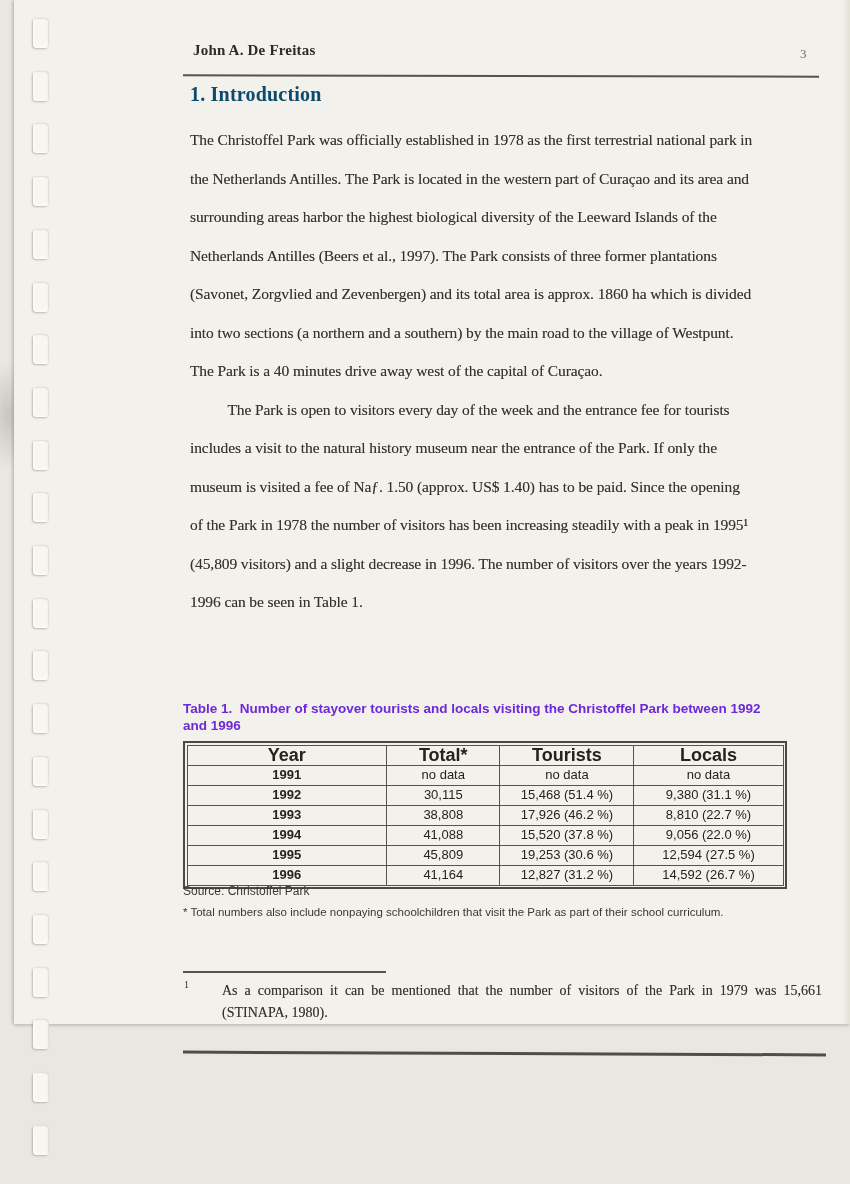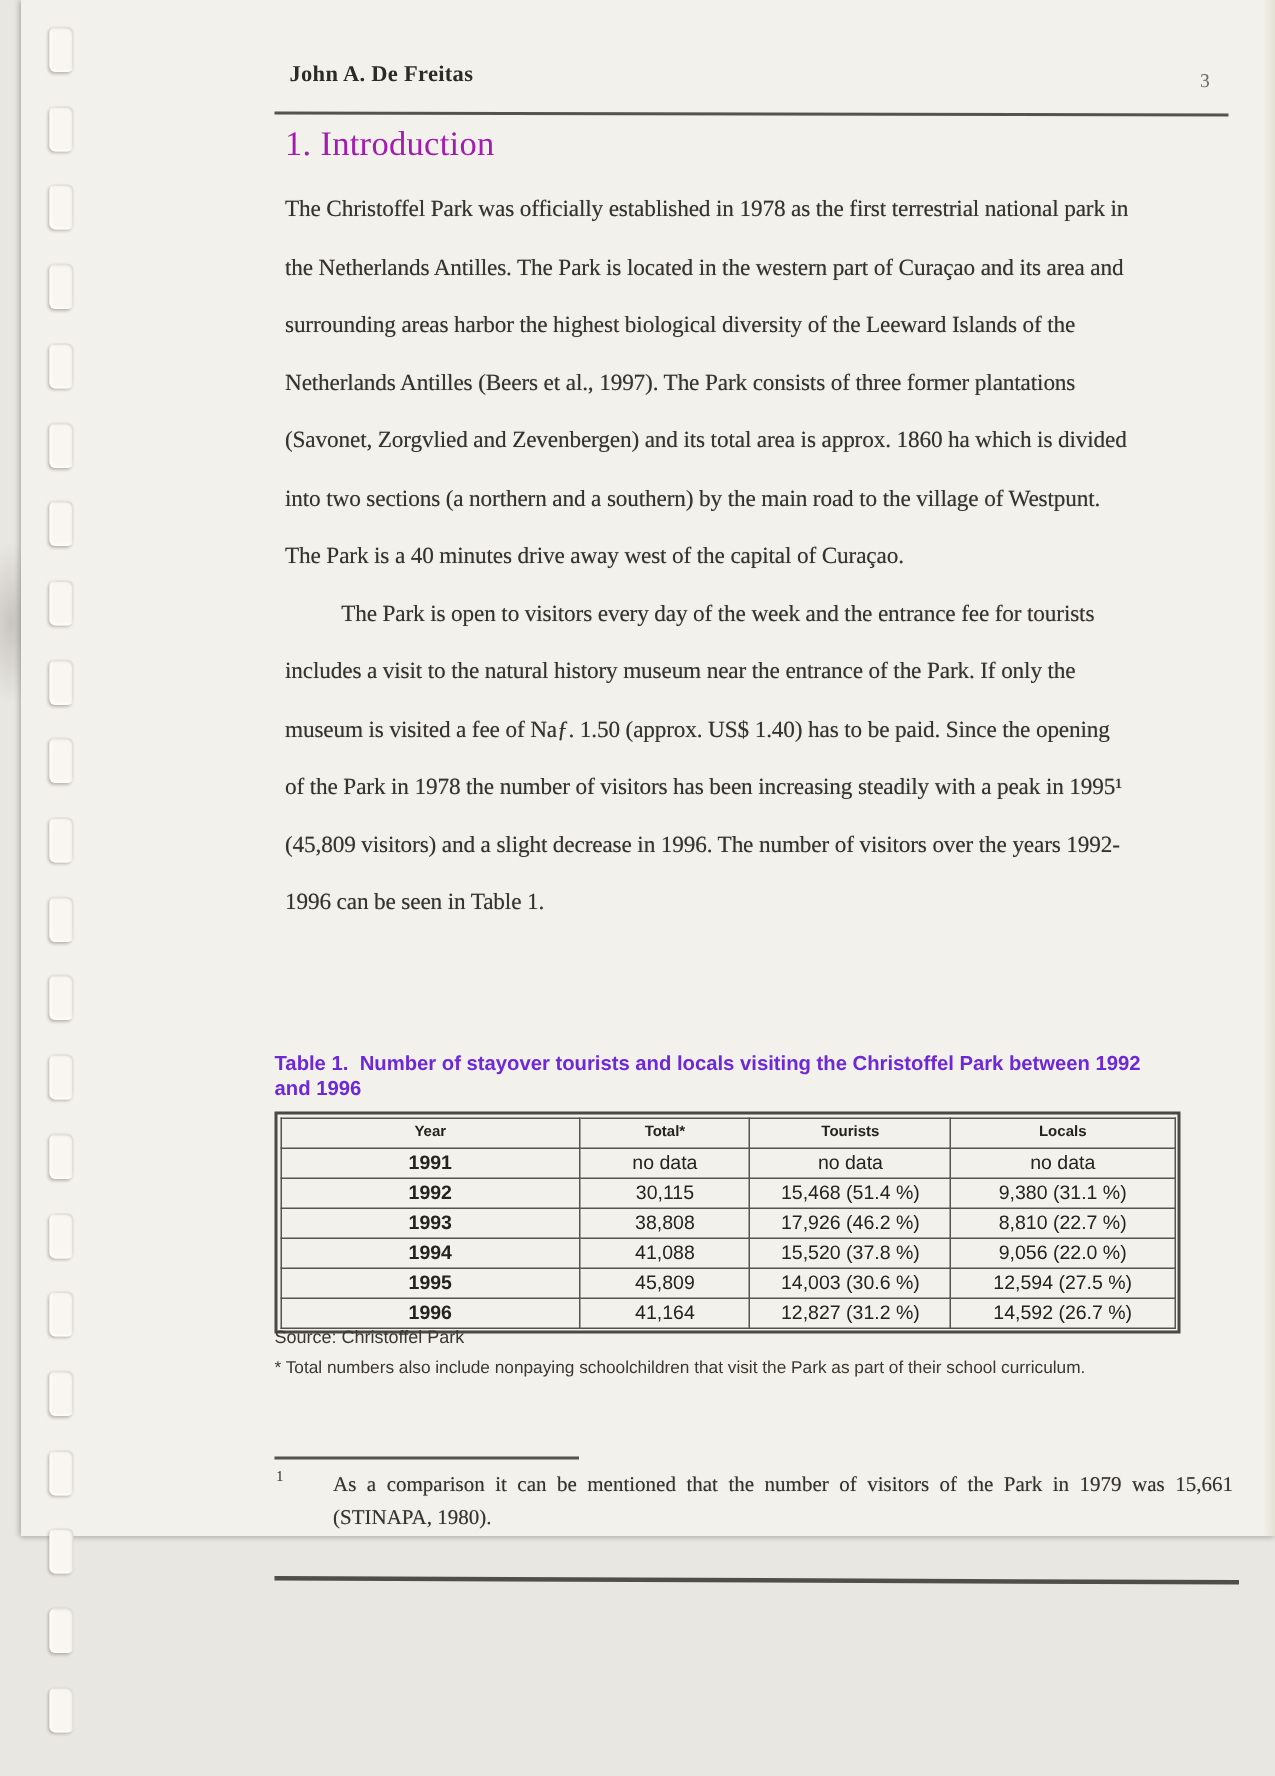"1. Introduction" .section-title { color: #a21caf -> #0c4a6e; font-size: 23px -> 20px; font-weight: normal -> bold }
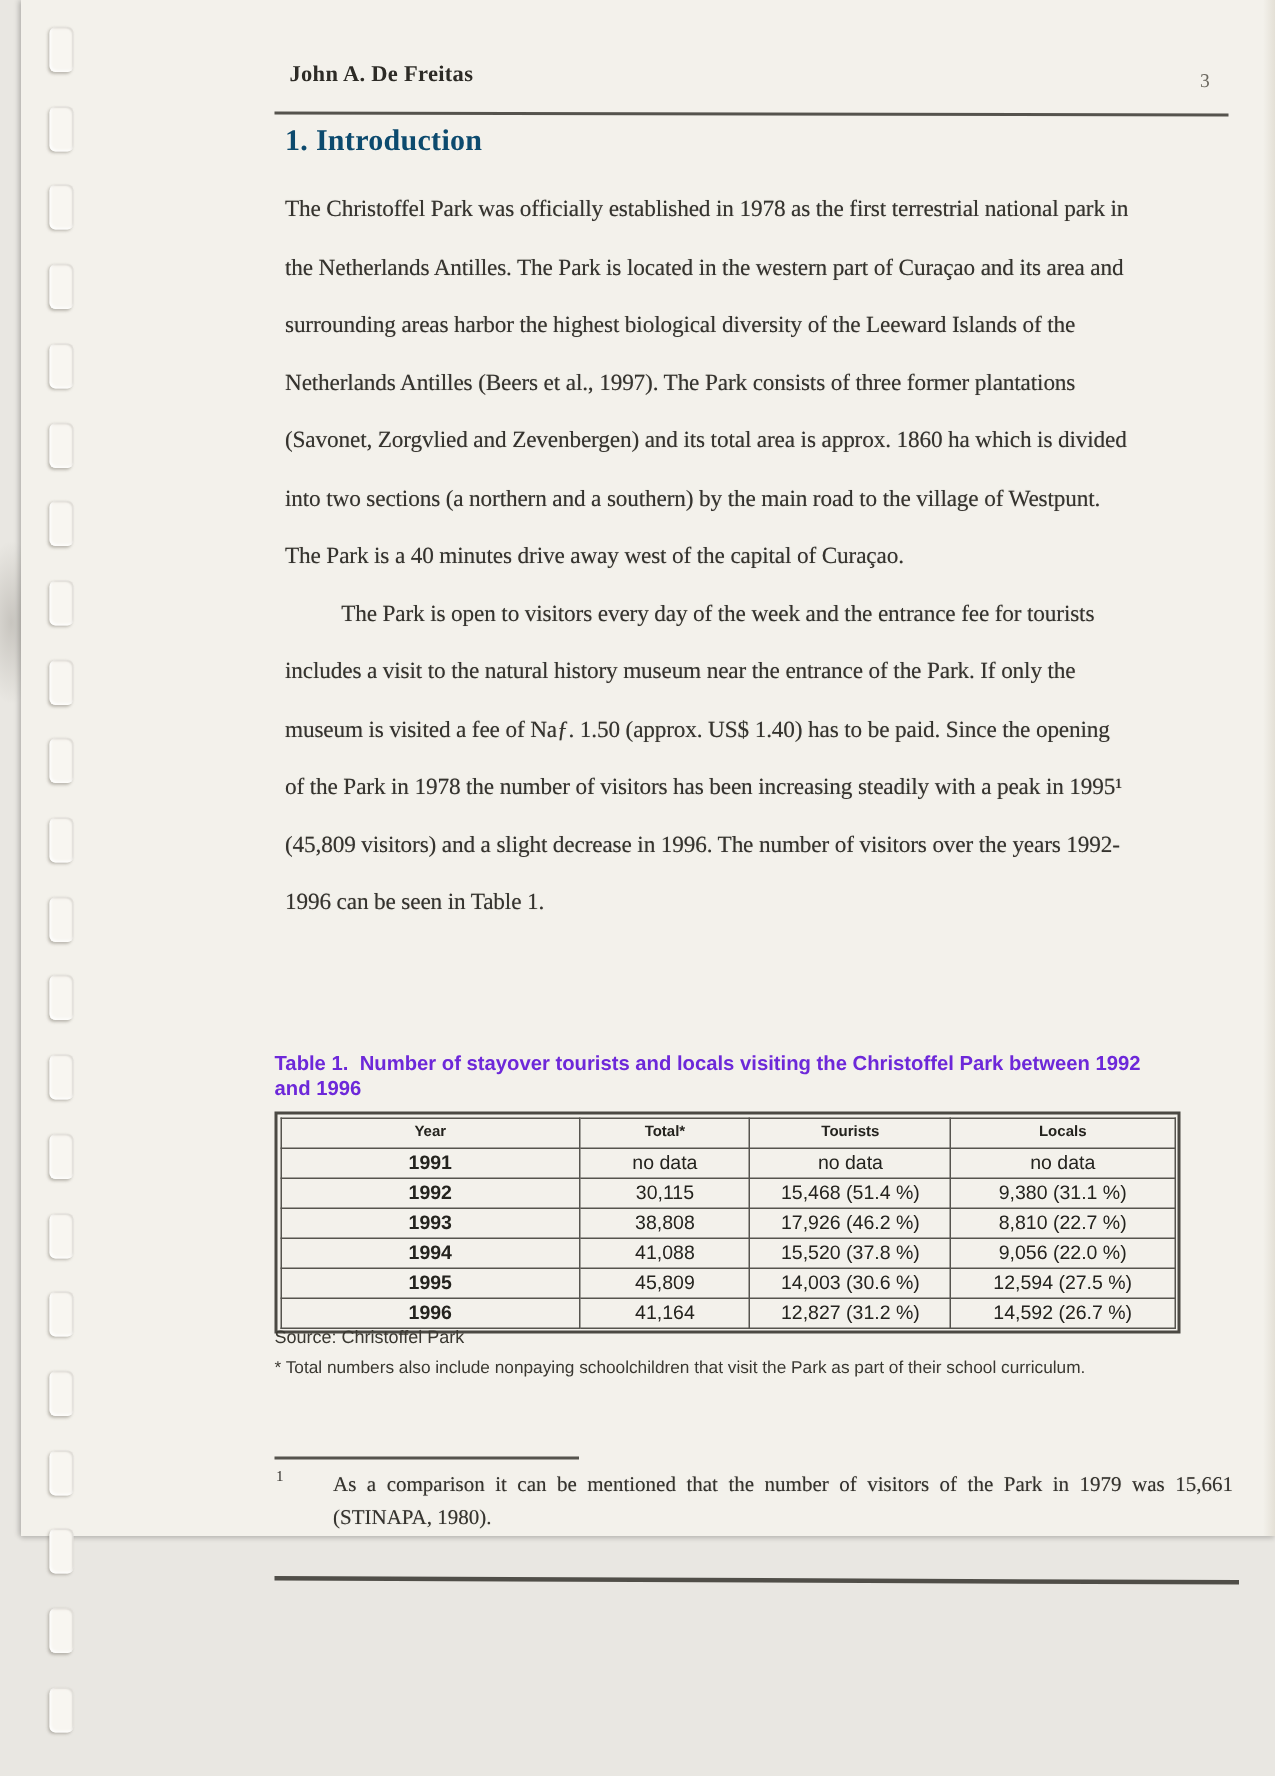"Year" table.visitors th { font-size: 10px -> 18px }
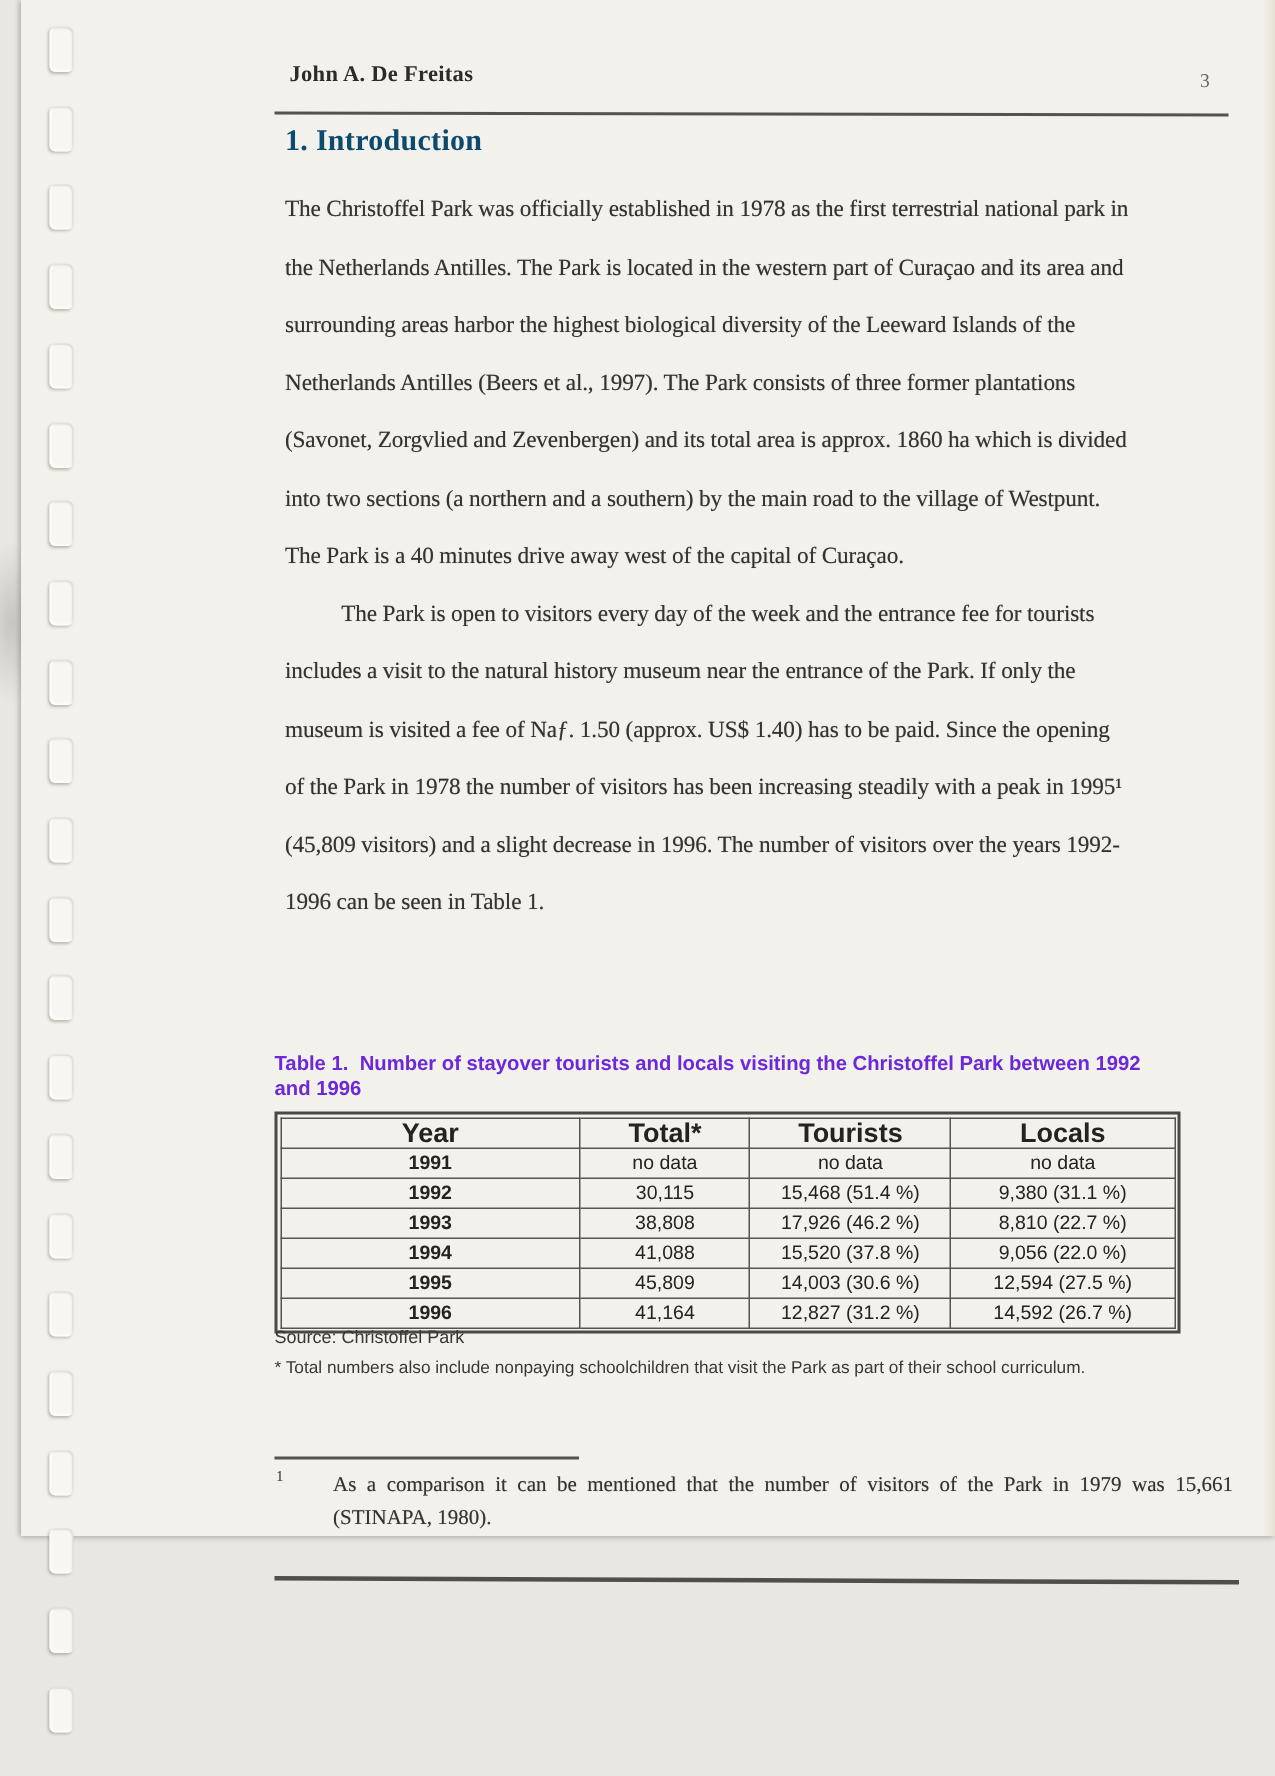"14,003 (30.6 %)" td { text: 14,003 -> 19,253 }
